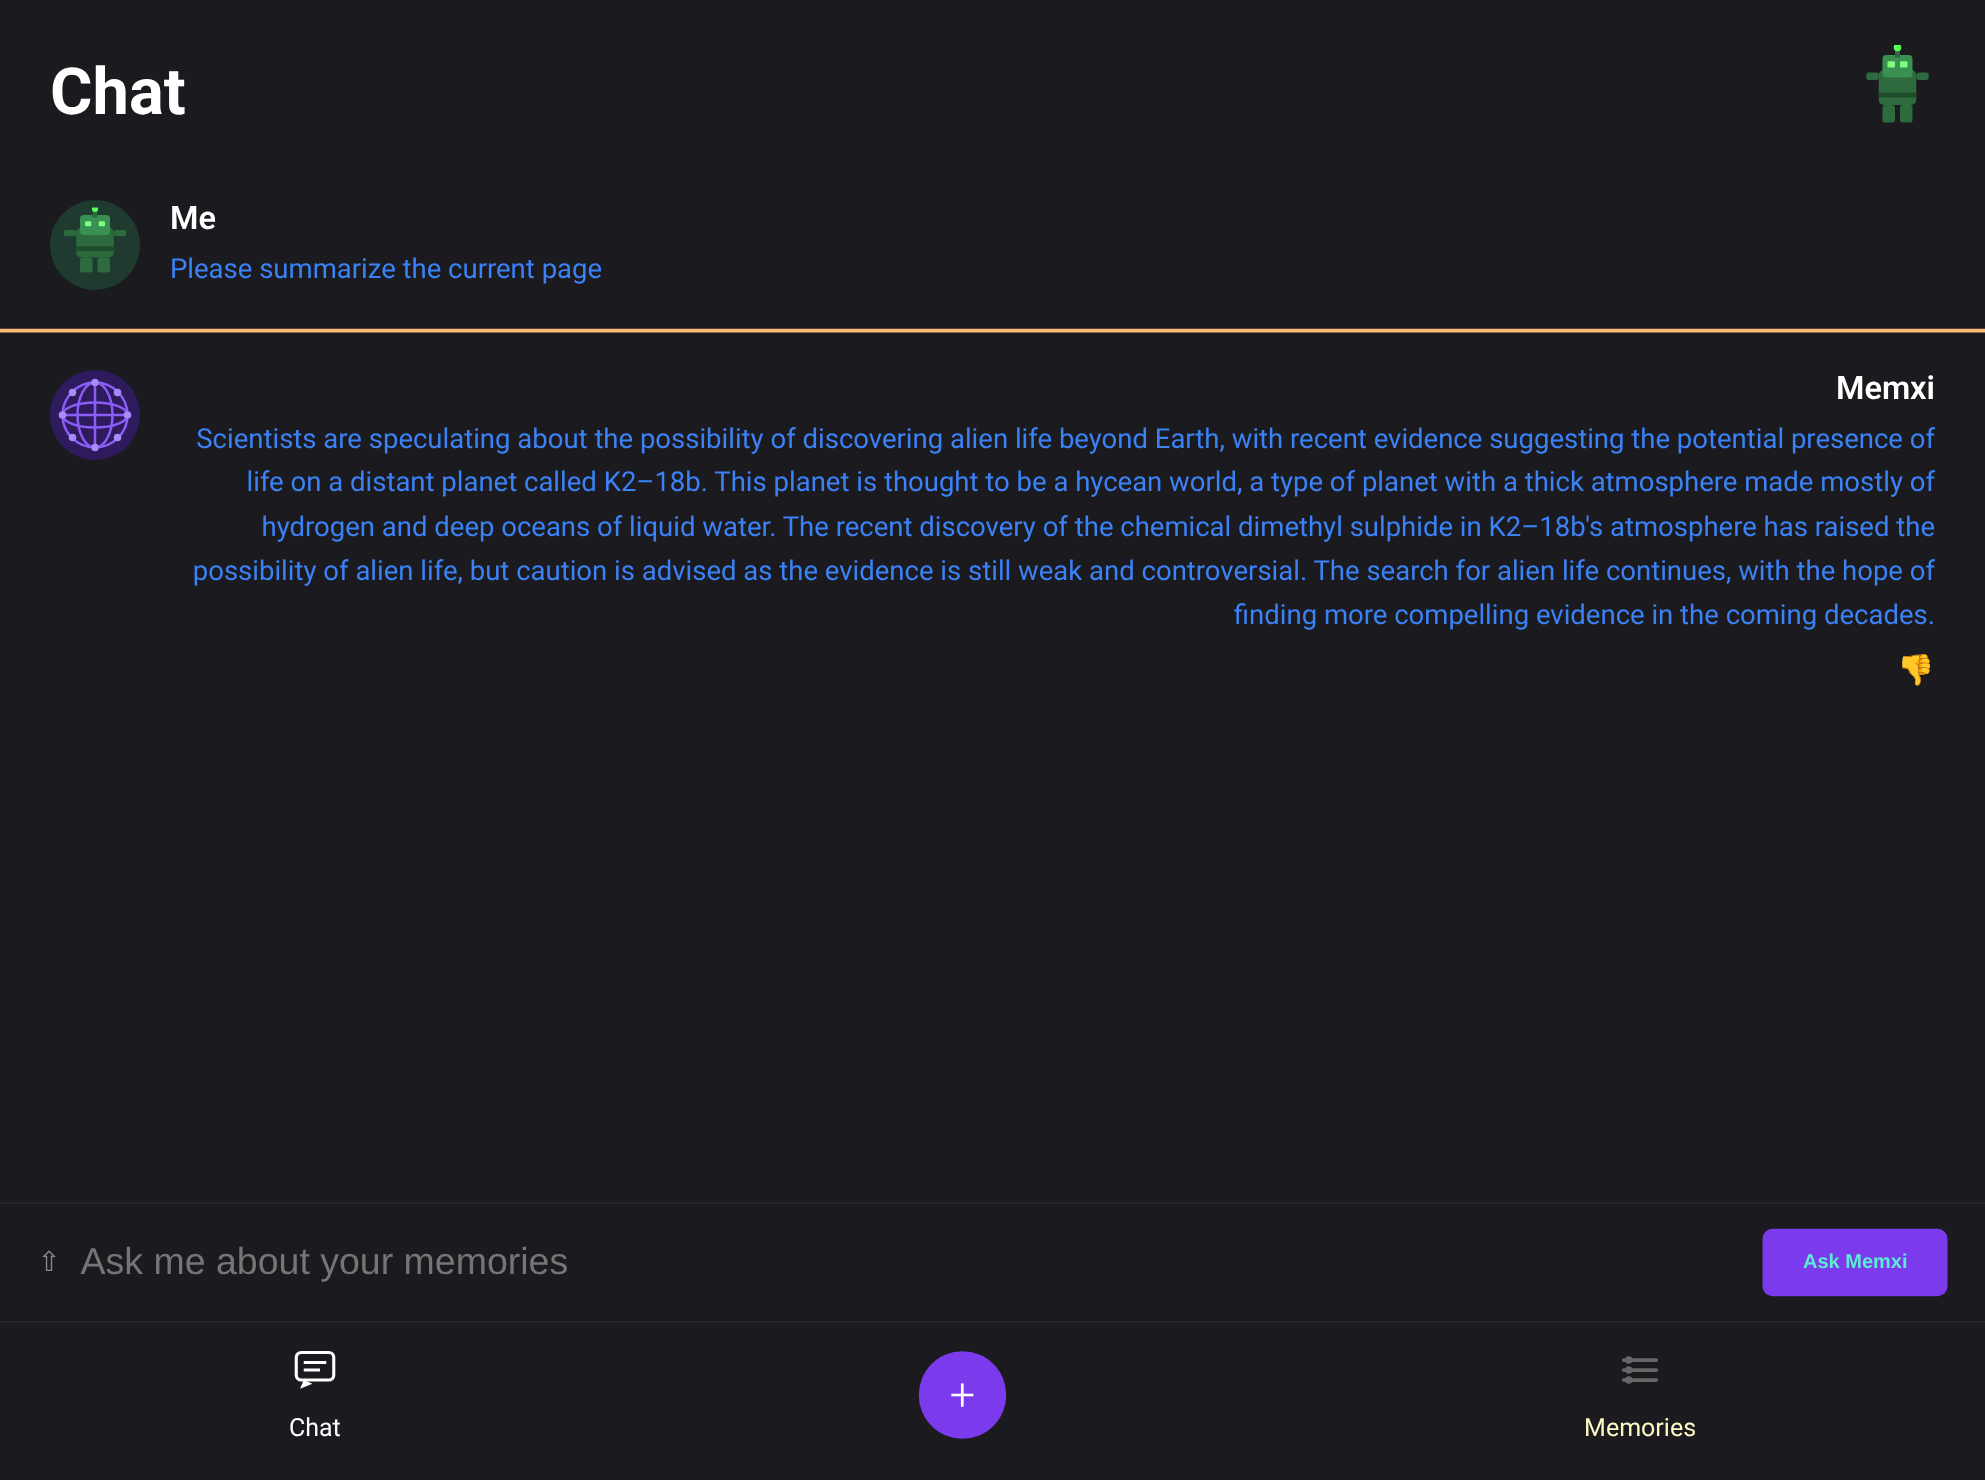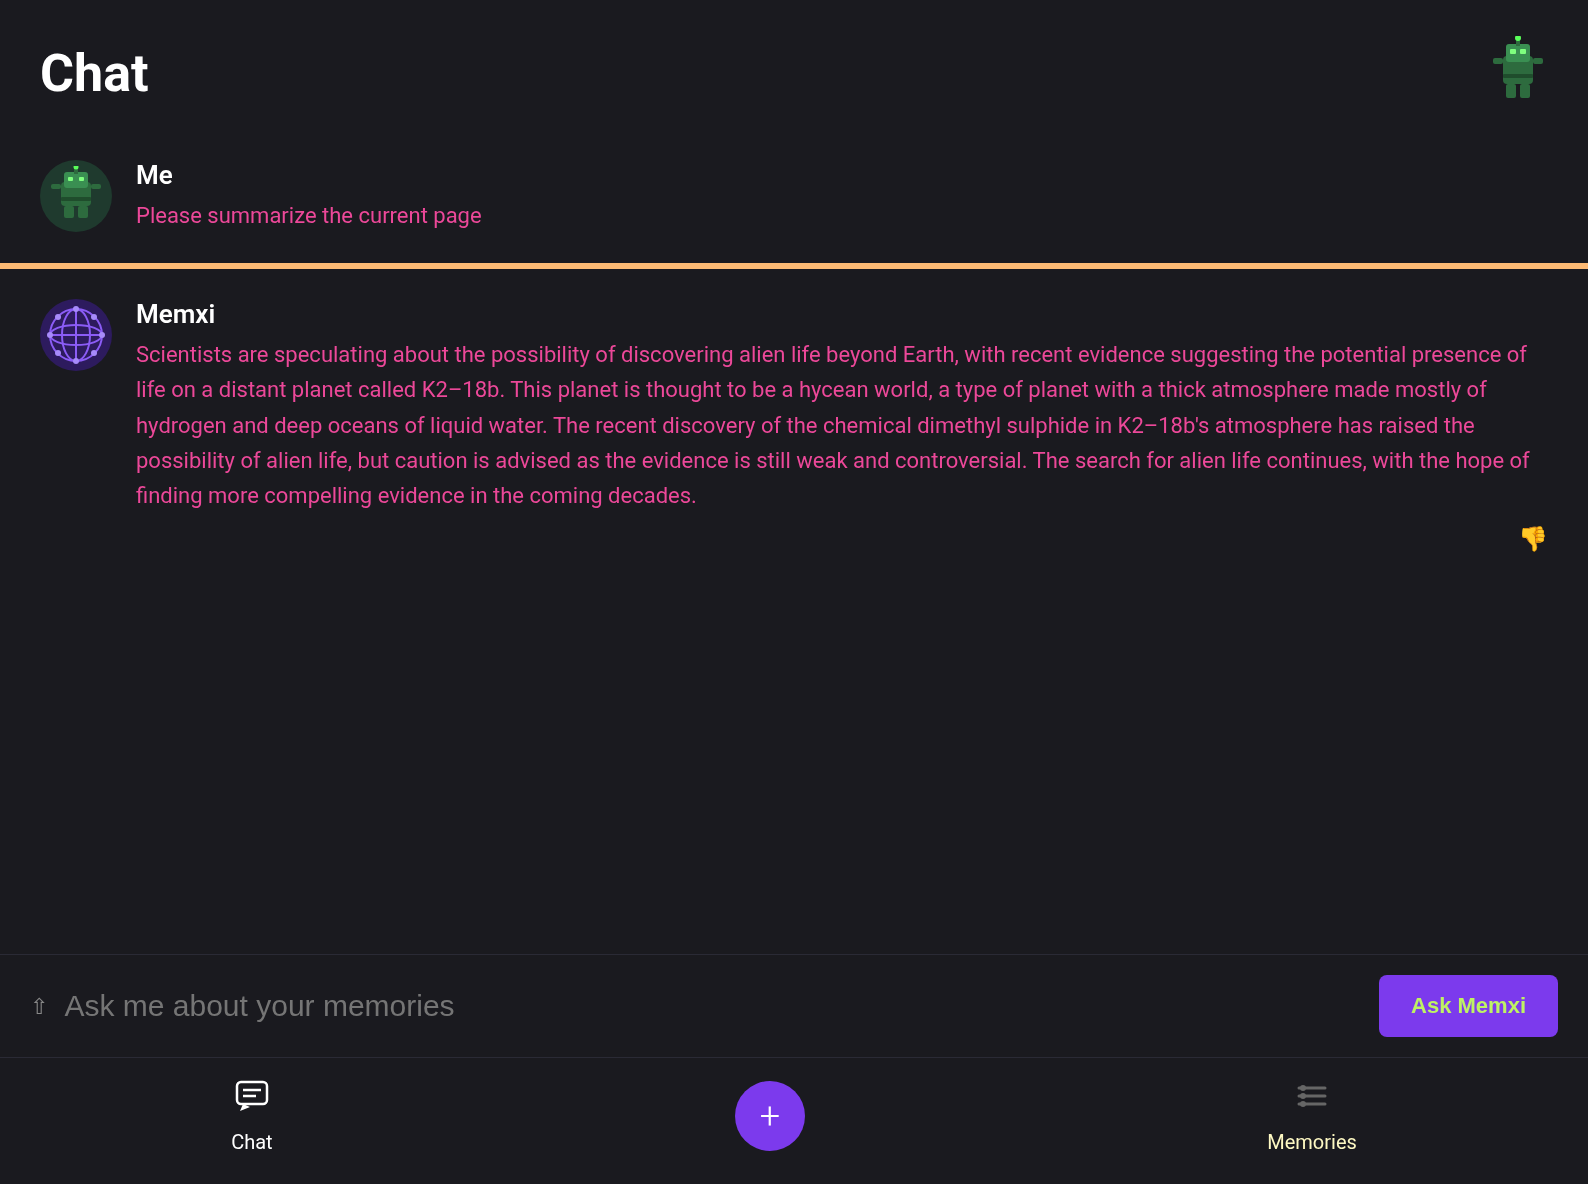"Me" .message-block { border-bottom: 6px solid #fdba74 -> 3px solid #fdba74 }
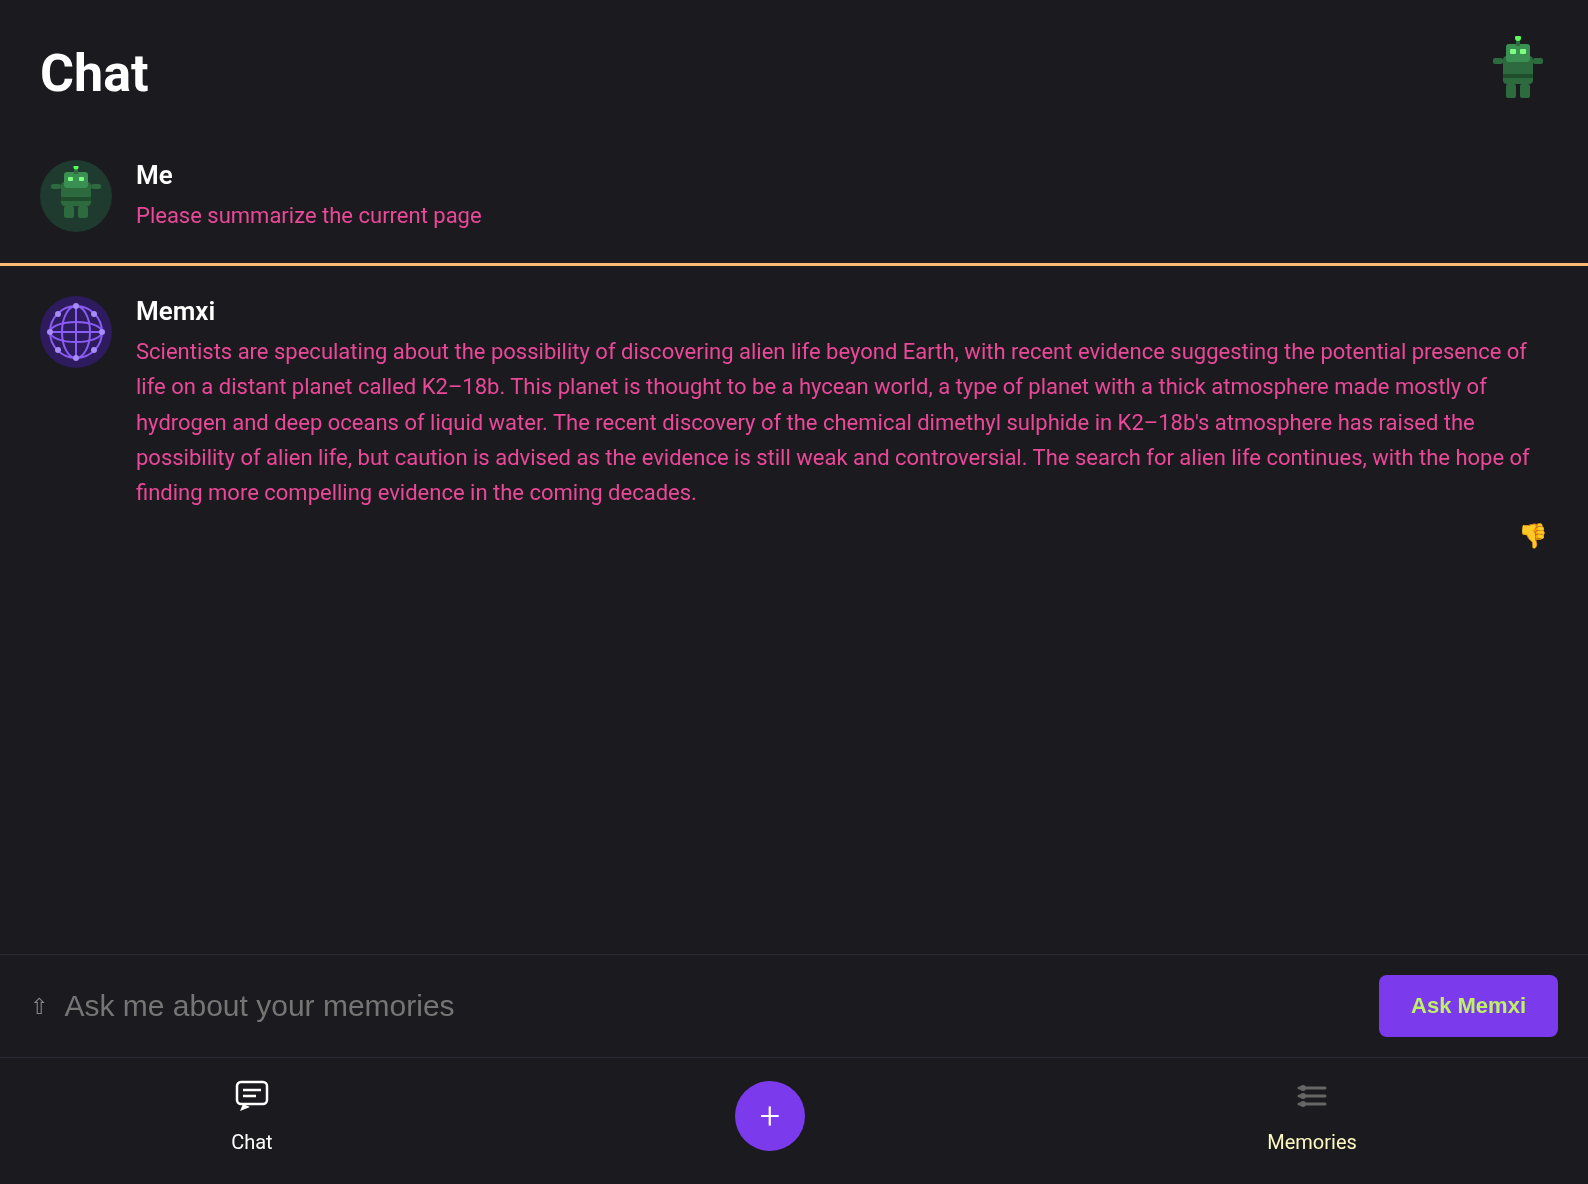"Please summarize the current page" .message-text { color: #ec4899 -> #3b82f6 }
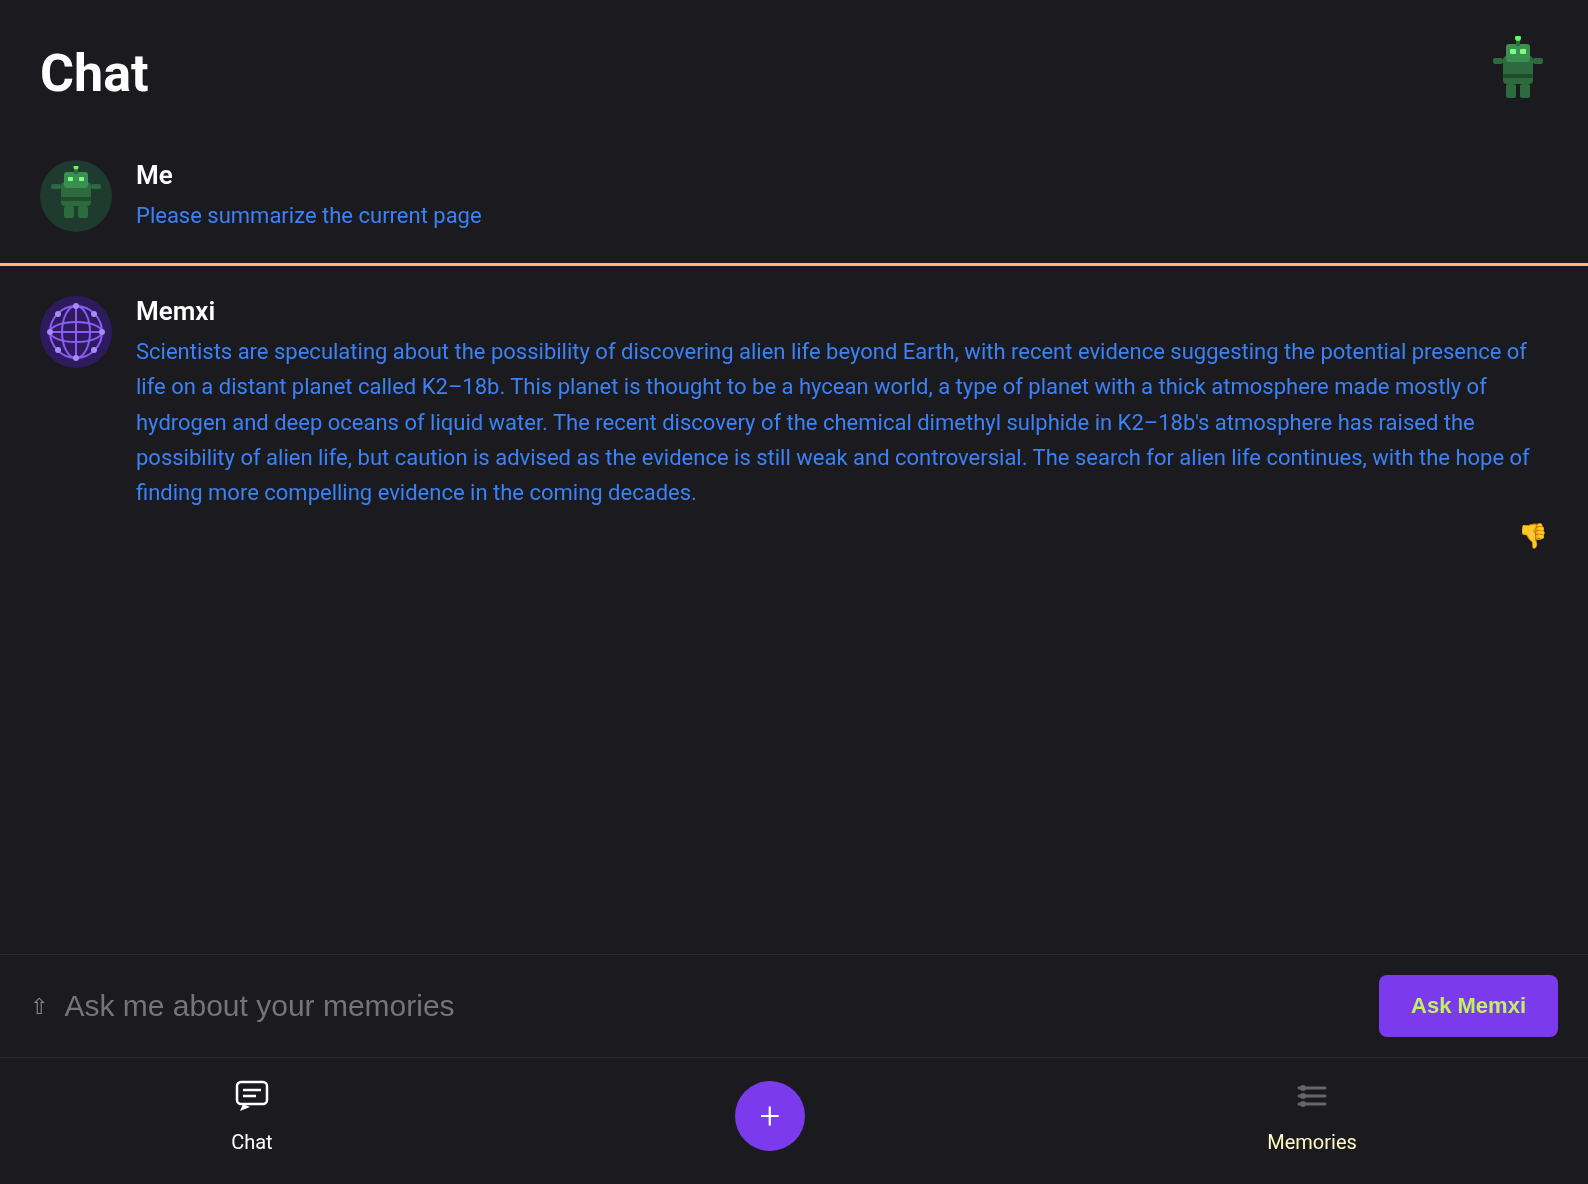"Memxi" .message-block:last-child { text-align: none -> right }
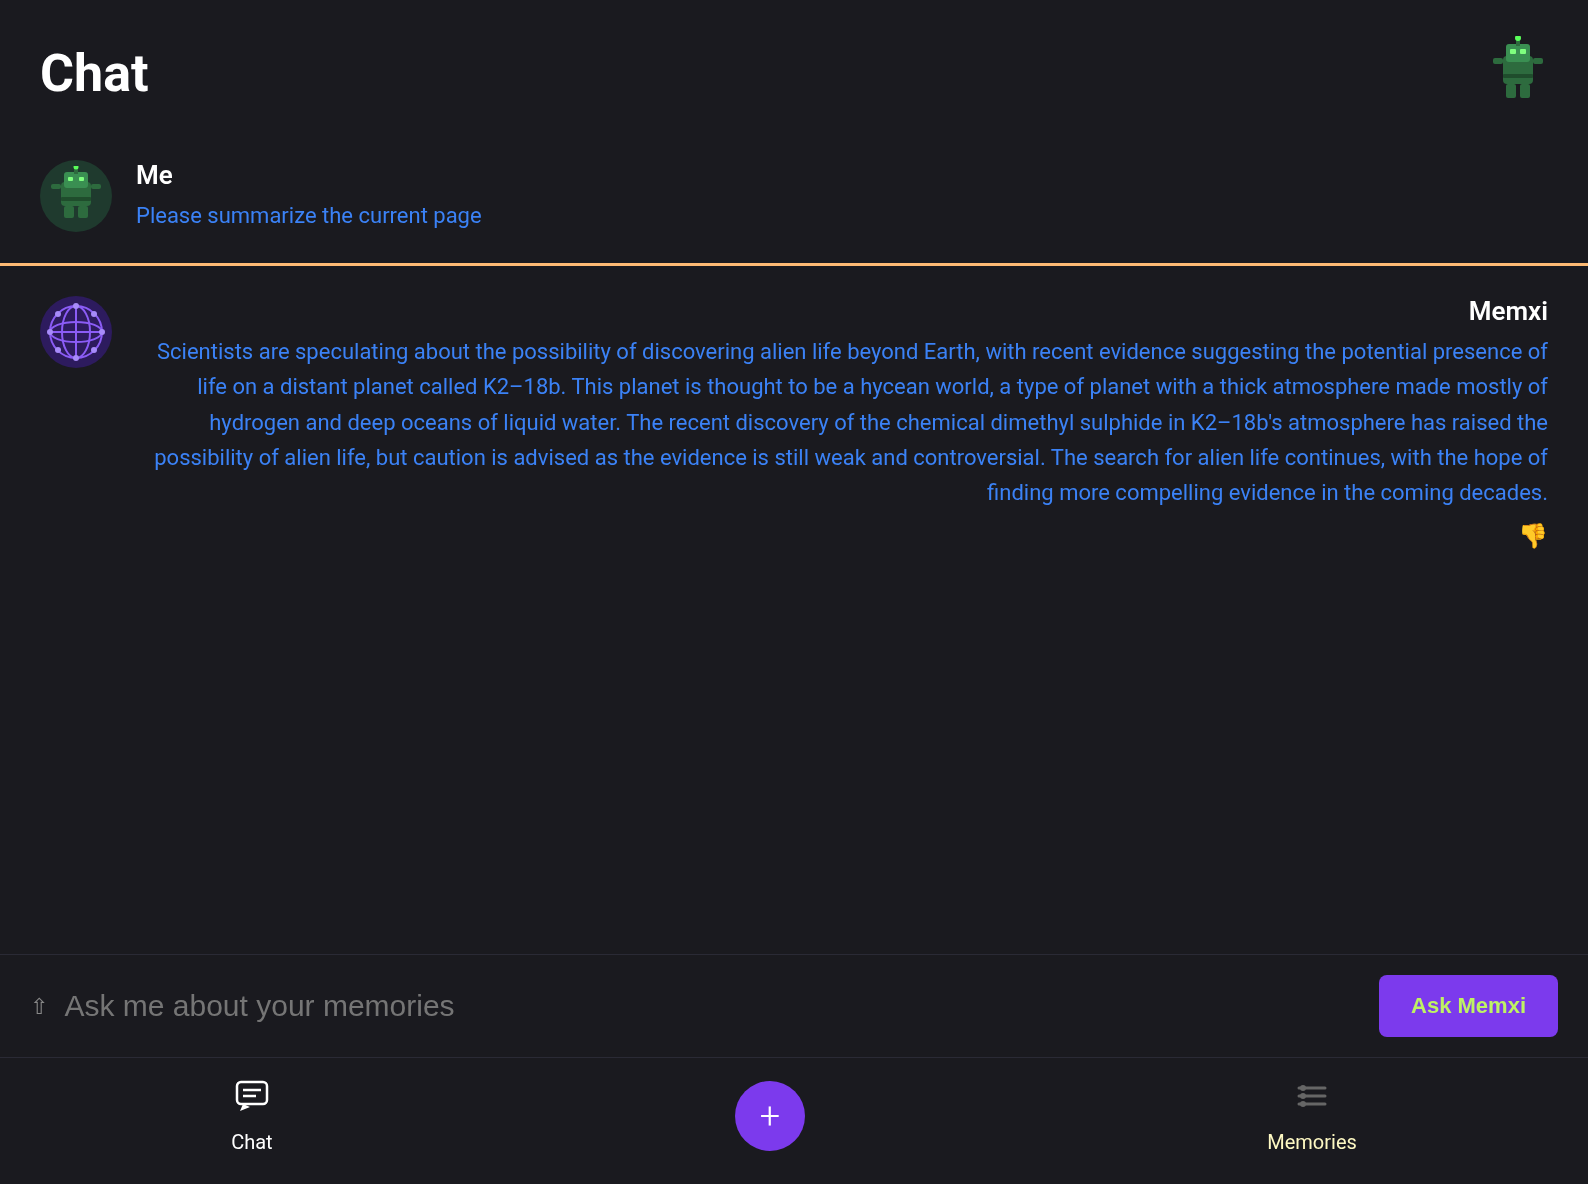"Ask Memxi" .ask-button { color: #bef264 -> #5eead4; font-size: 22px -> 16px }
